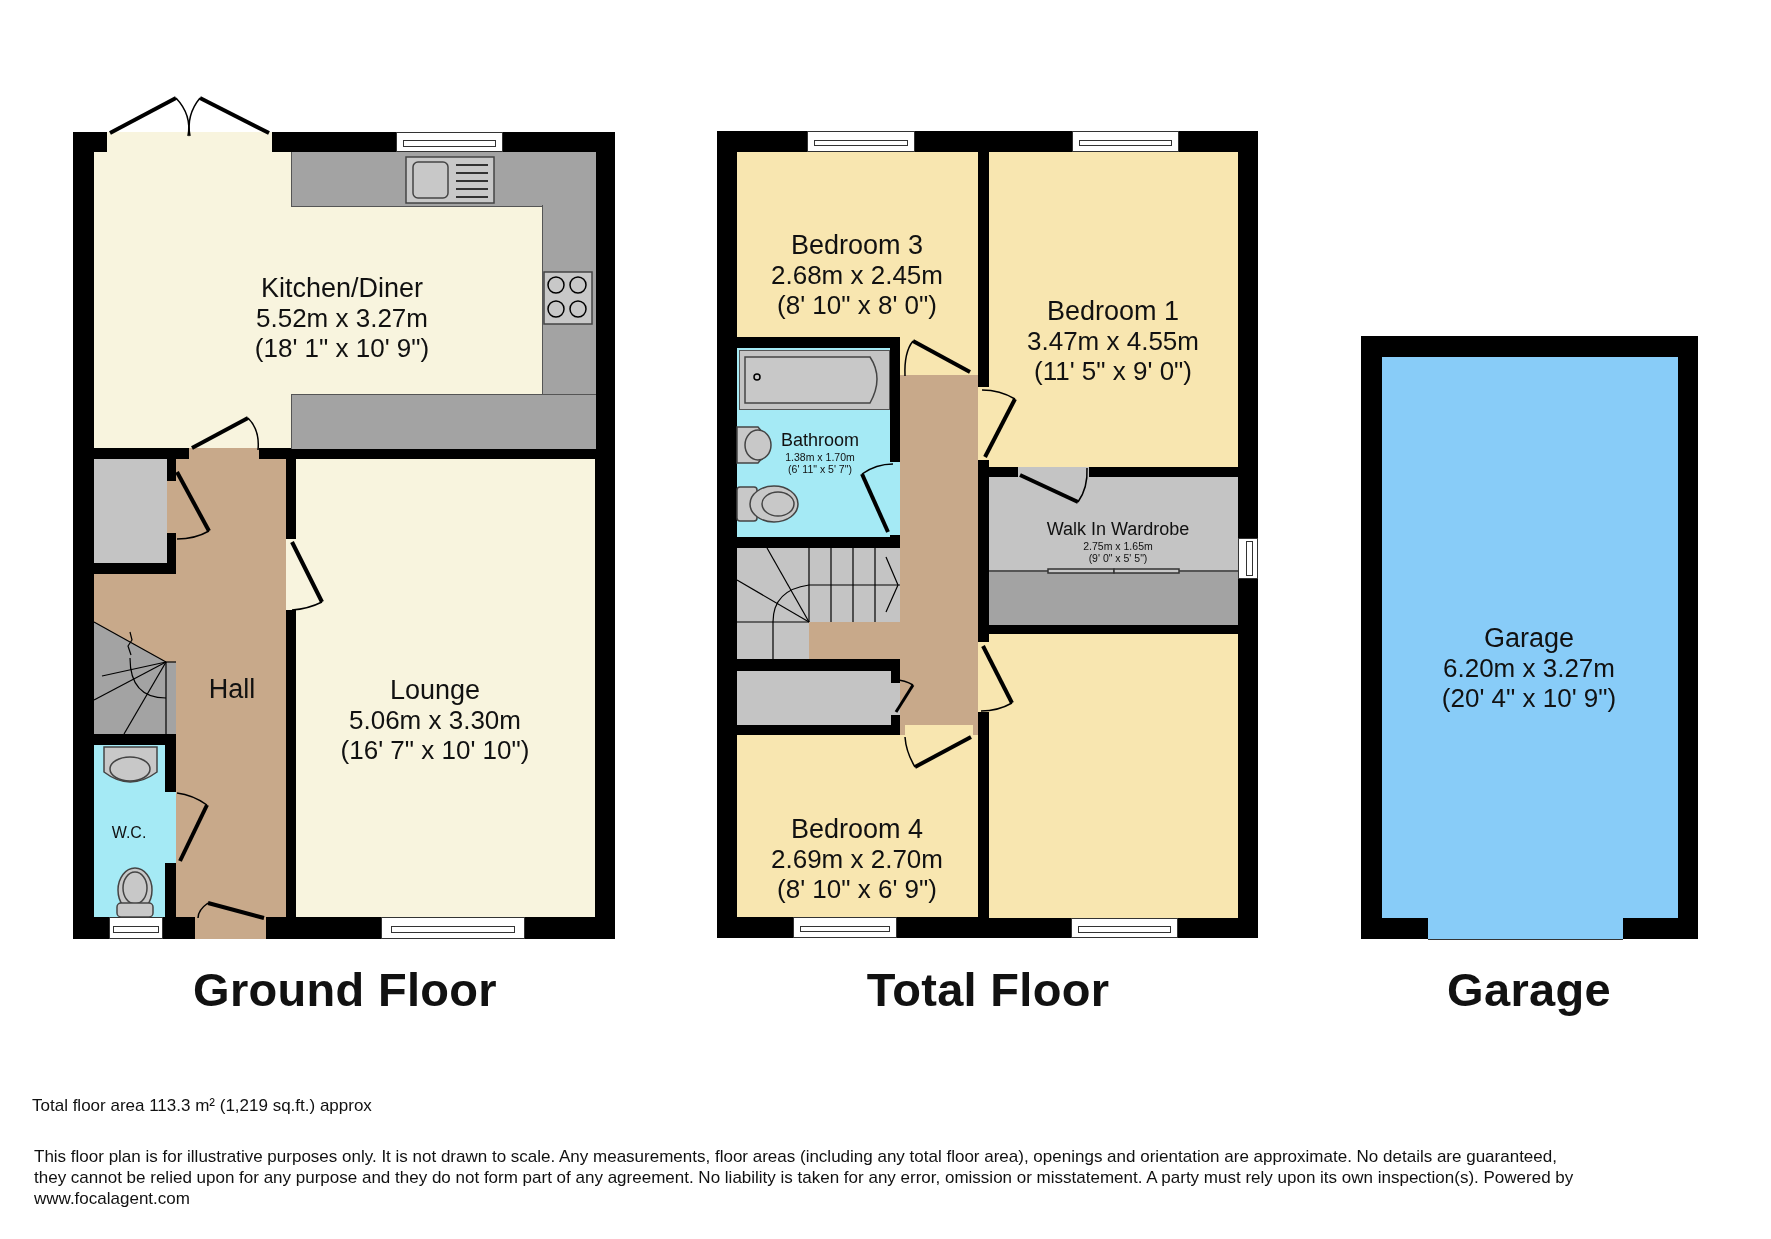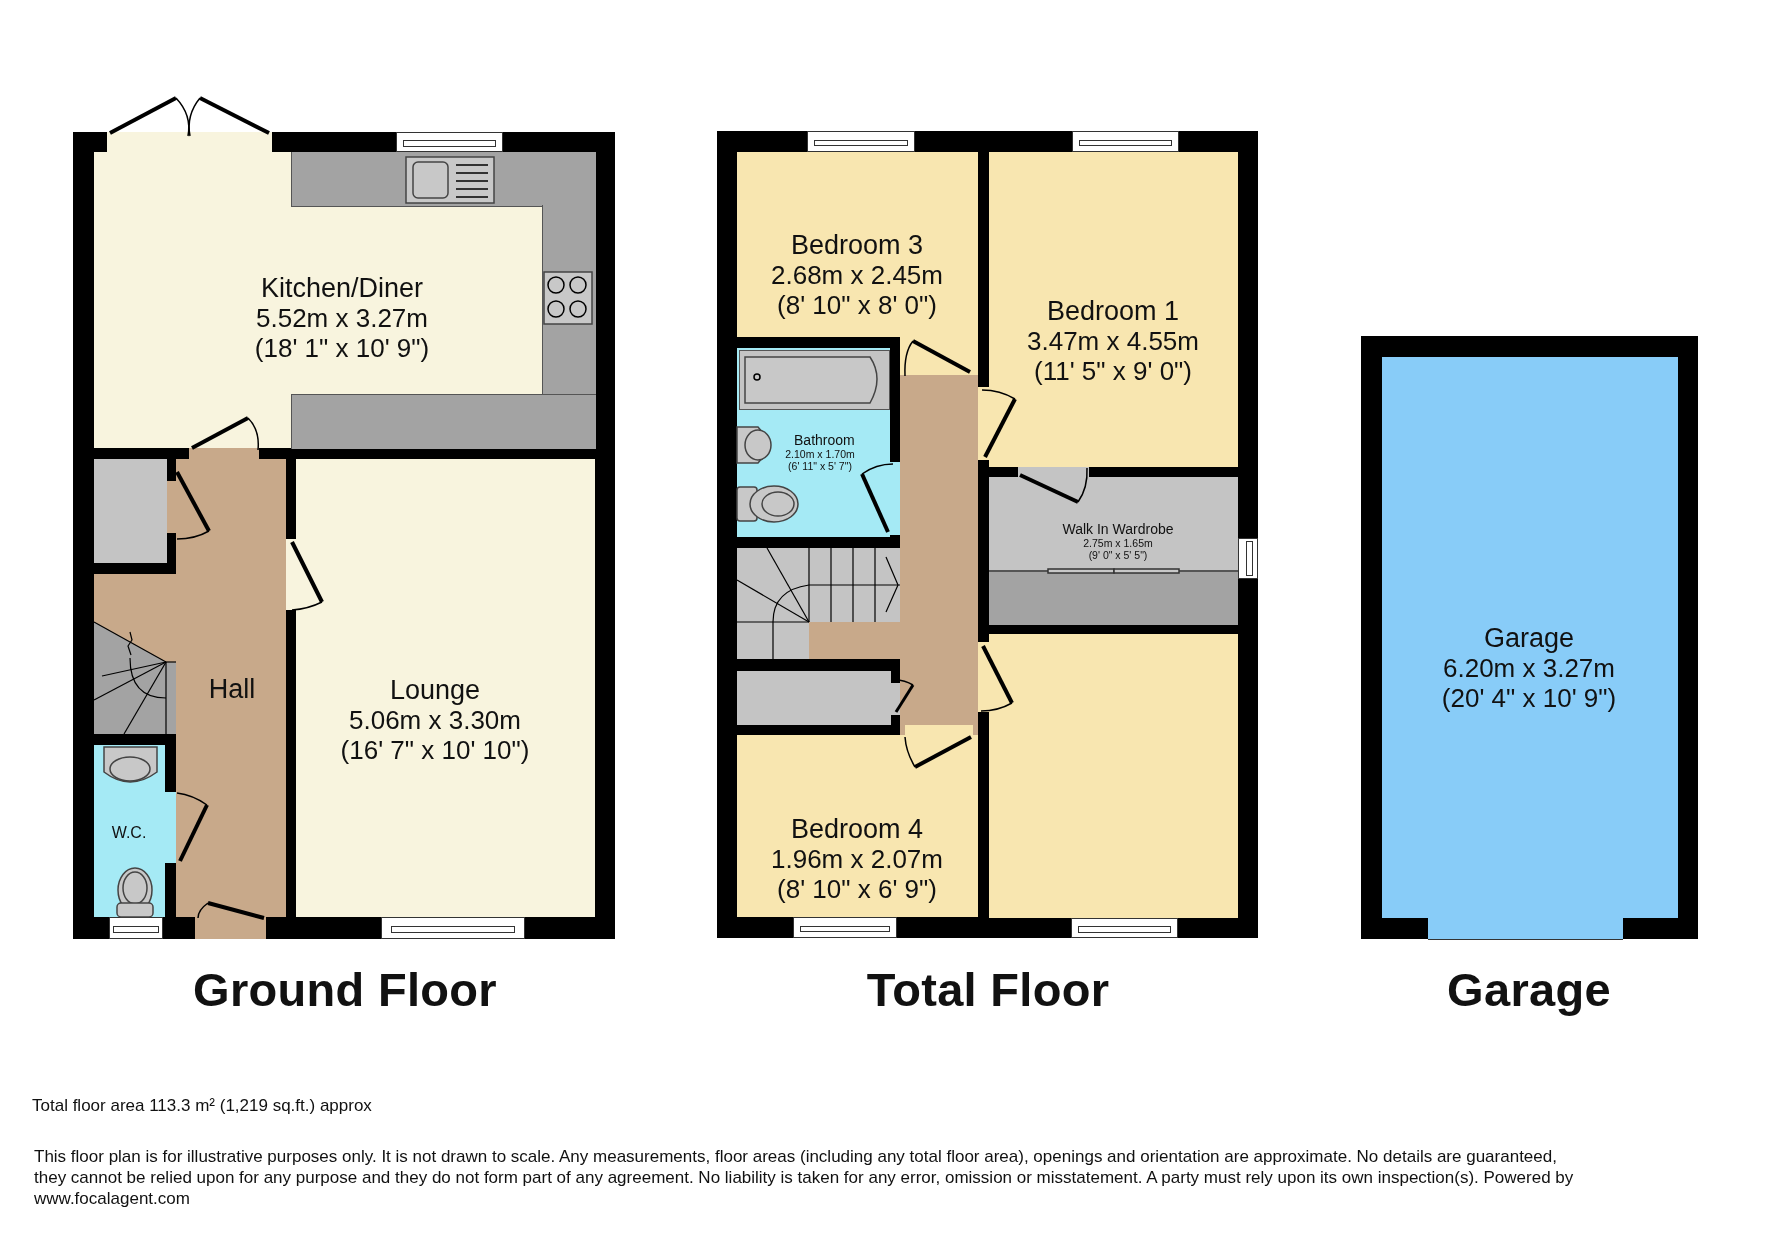"Bathroom" .label.small .n { font-size: 14px -> 18px; text-align: right -> none }
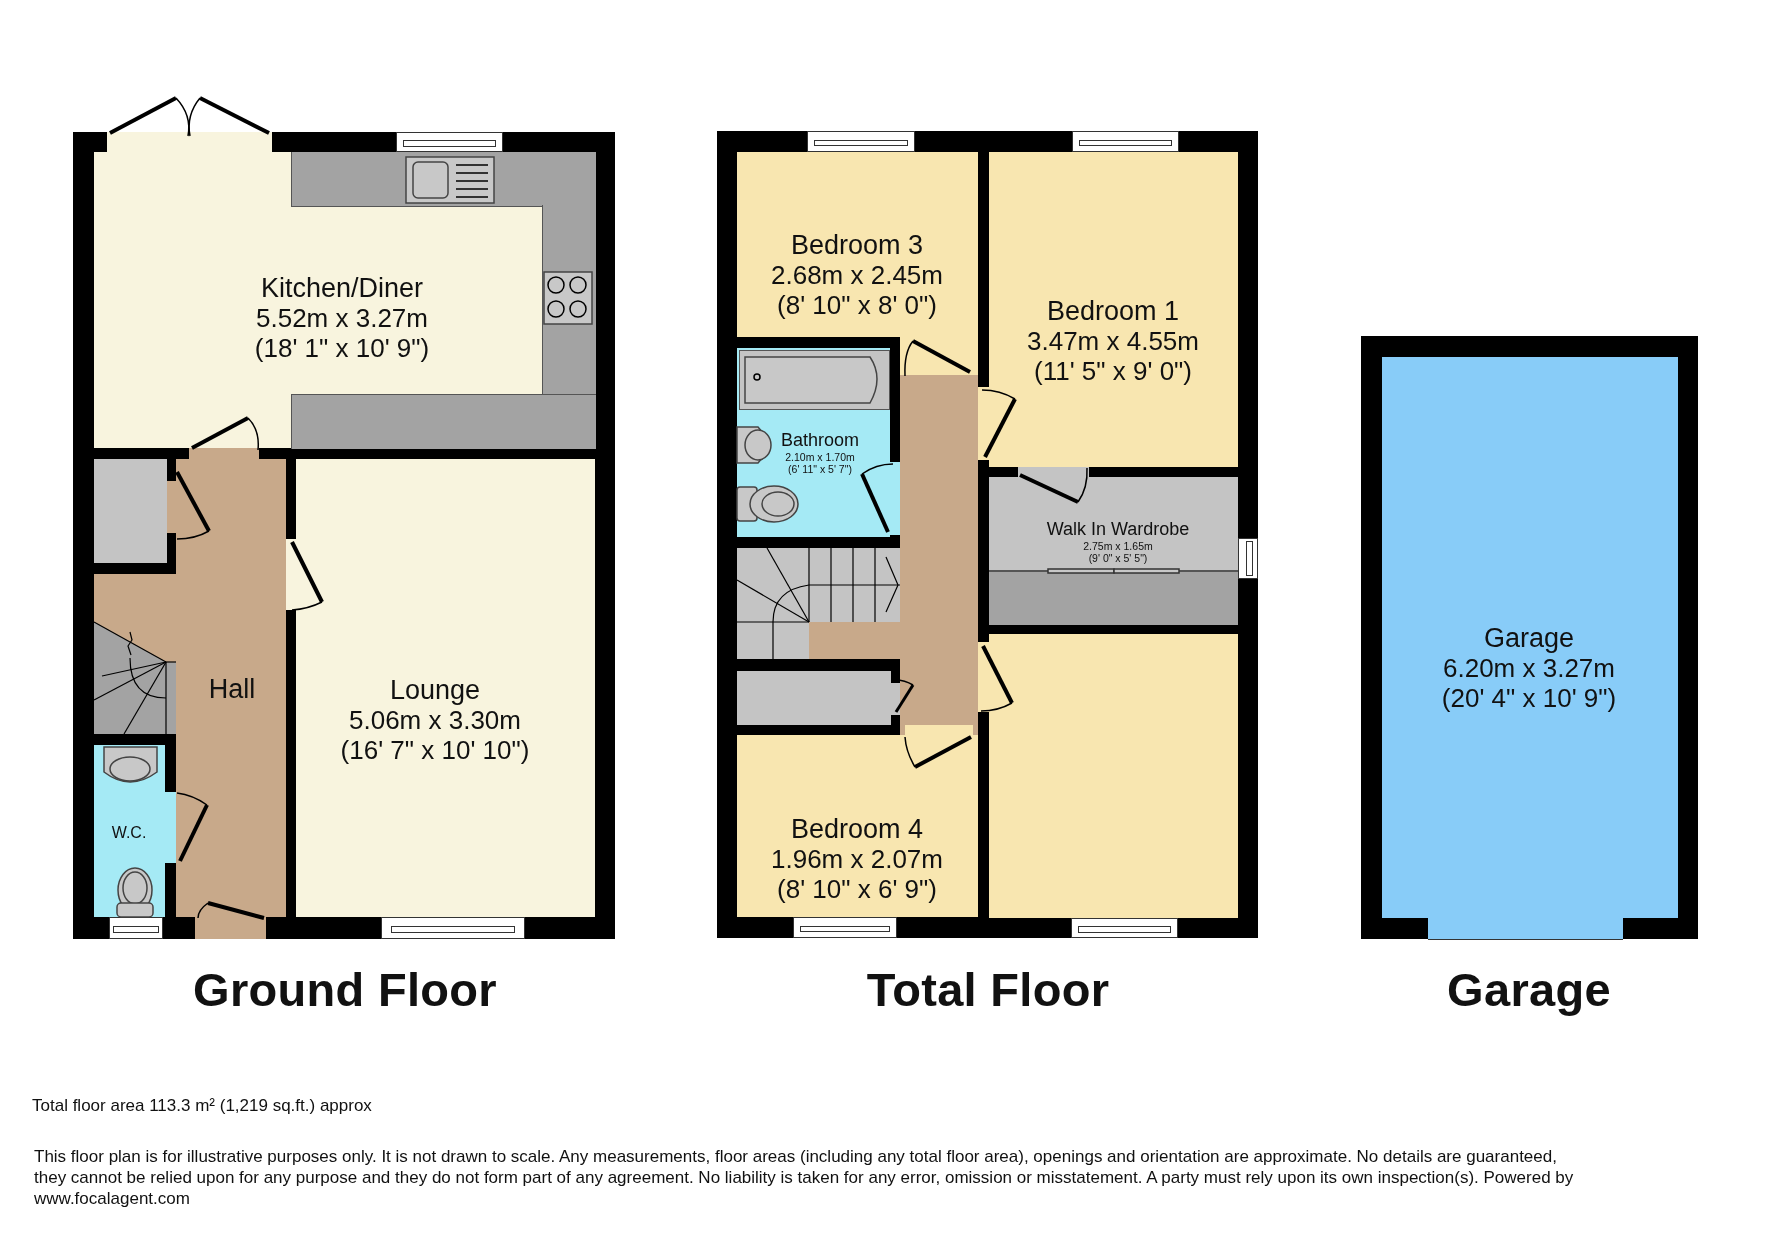"2.10m x 1.70m" span.d { text: 2.10m -> 1.38m }
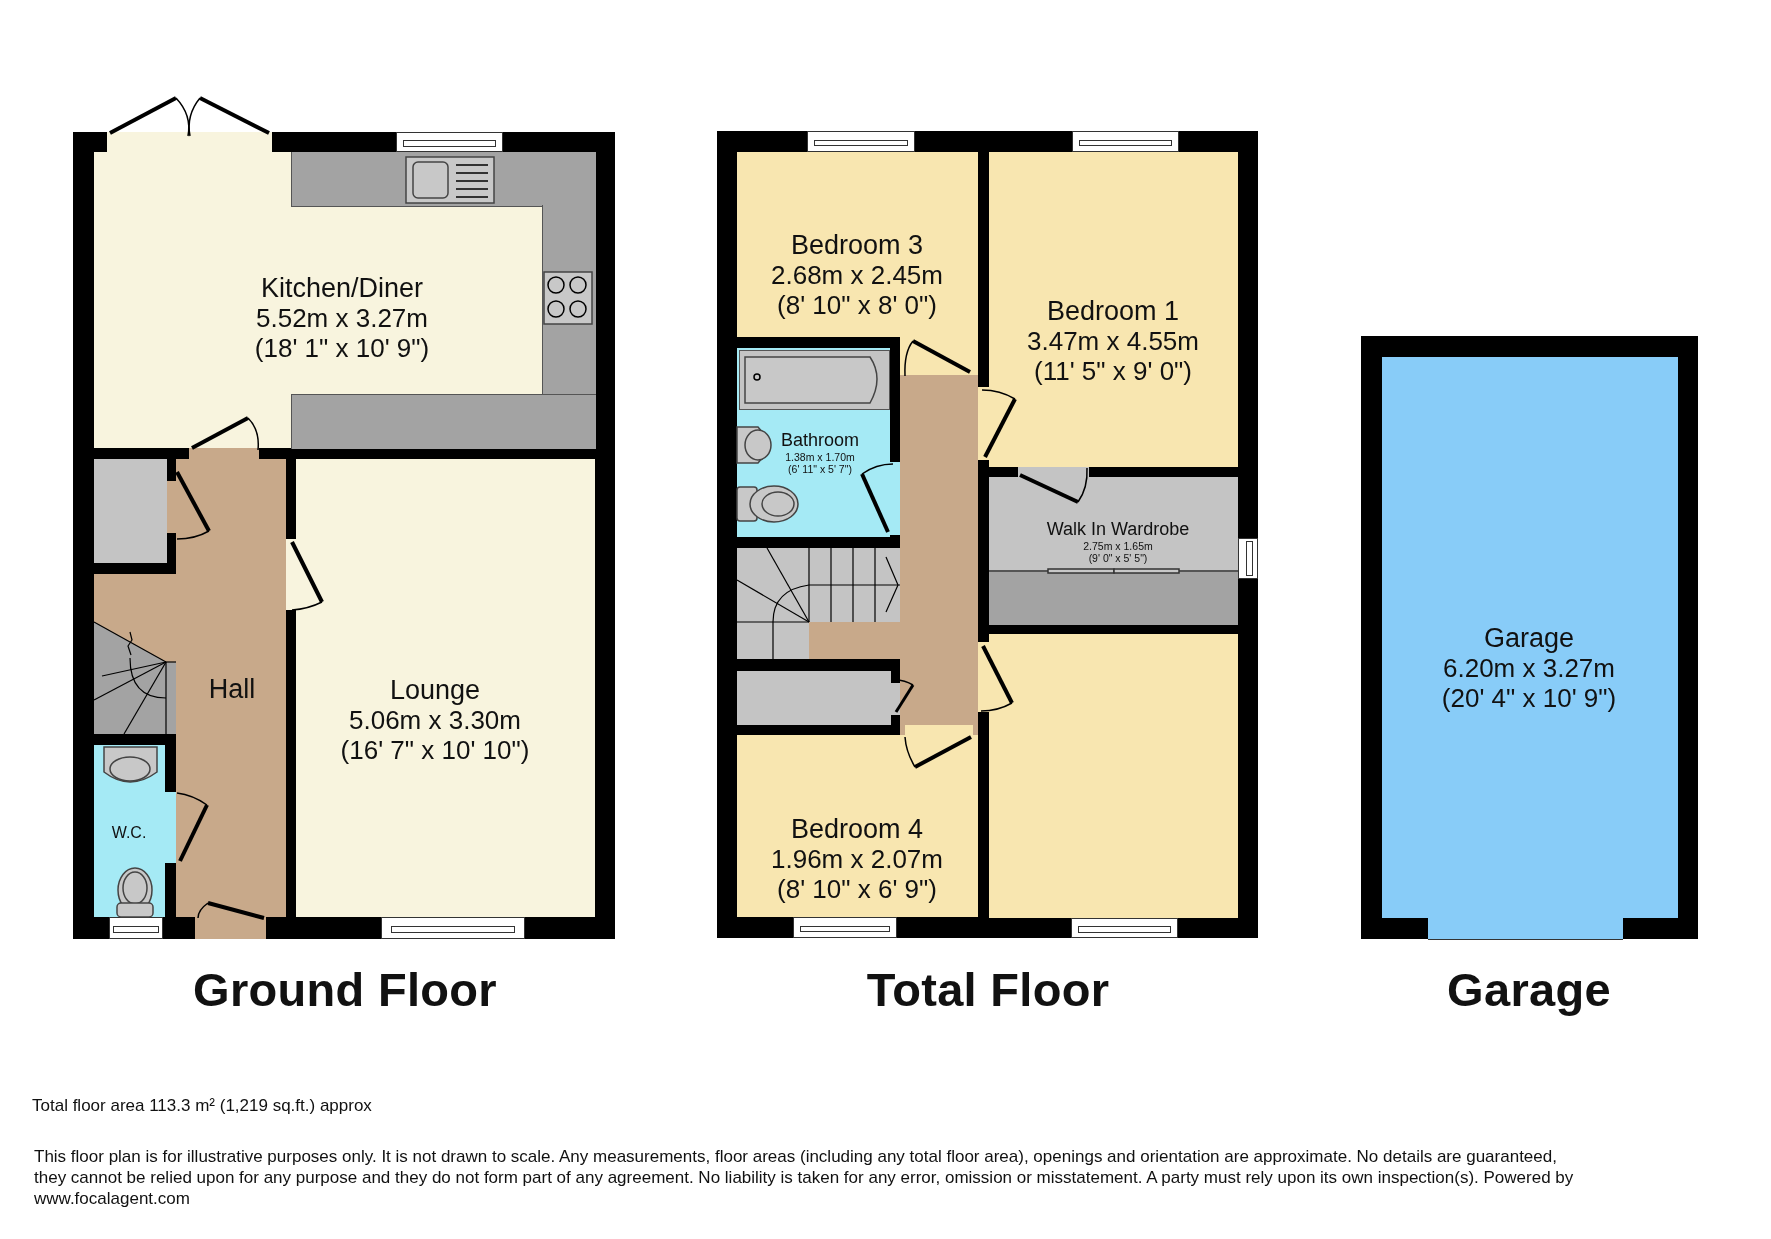"1.96m x 2.07m" span.d { text: 1.96m x 2.07m -> 2.69m x 2.70m }
